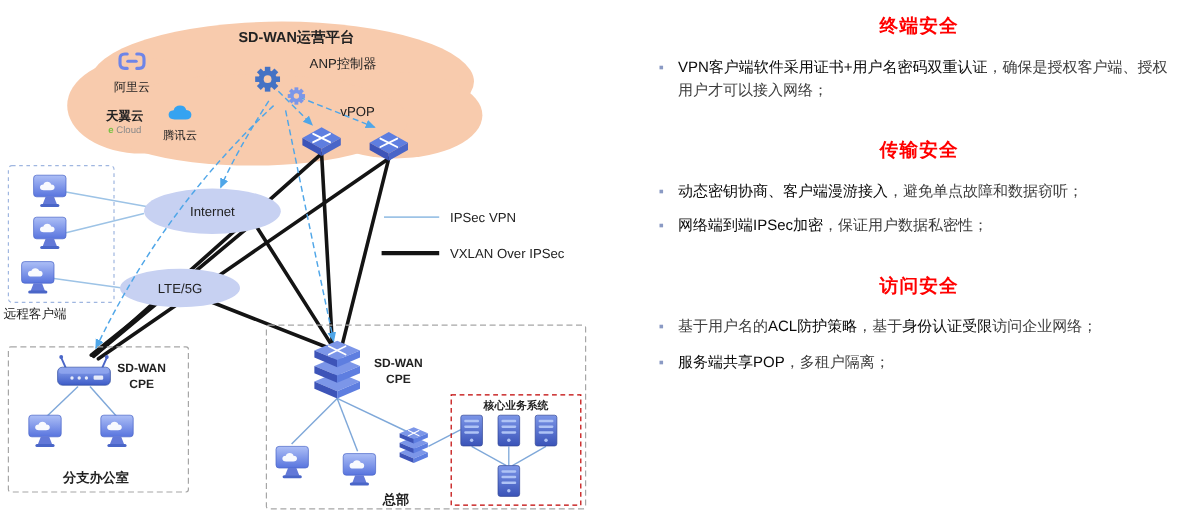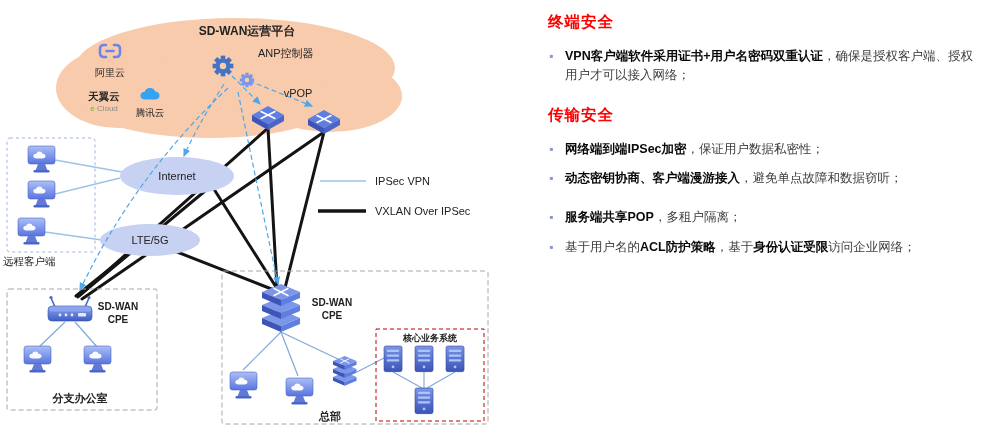"终端安全" .sec-heading { text-align: none -> center }
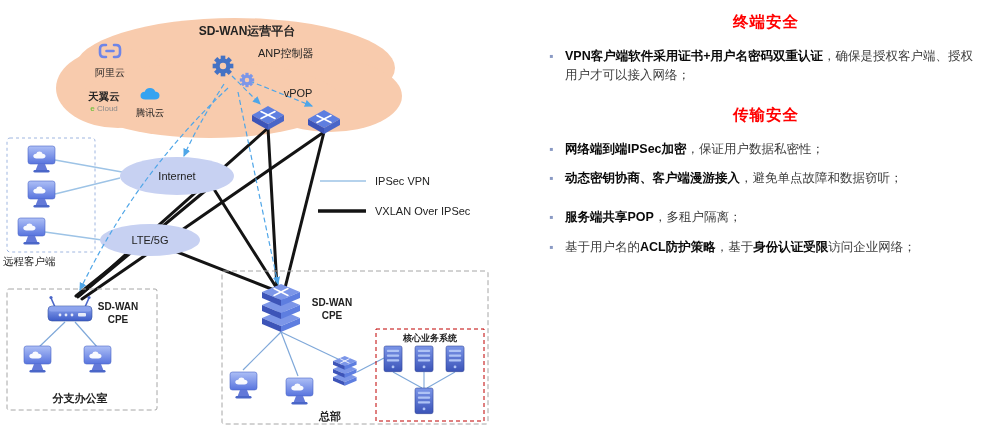"VPN客户端软件采用证书+用户名密码双重认证" .seg-b { font-weight: bold -> normal }
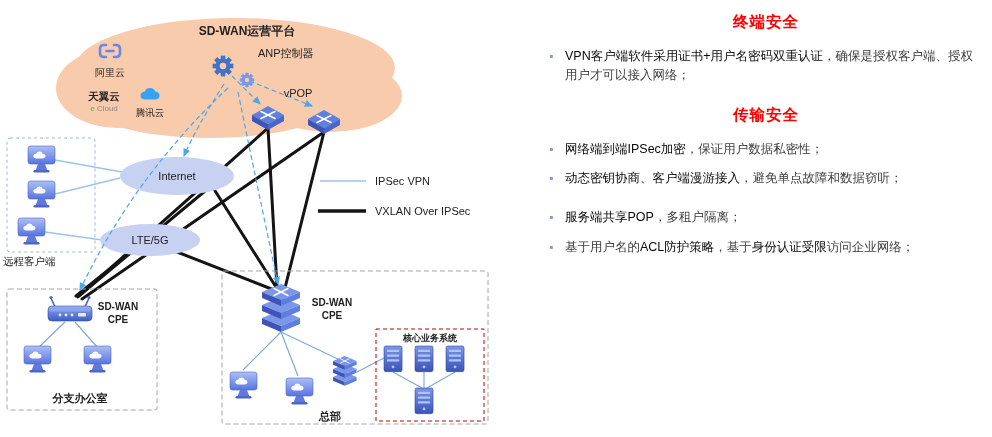"传输安全" .section + .section { margin-top: 20px -> 30px }
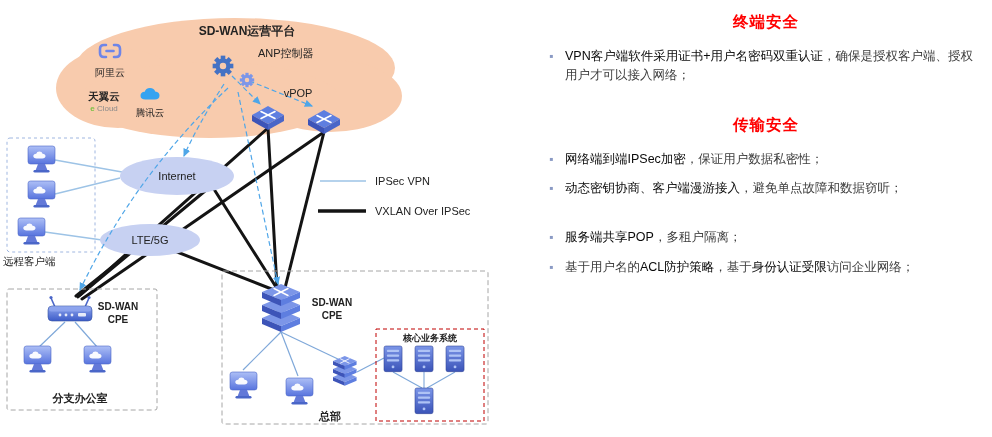"网络端到端IPSec加密，保证用户数据私密性；" li { order: before "动态密钥协商、客户端漫游接入，避免单点故障和数据窃听；" -> after "动态密钥协商、客户端漫游接入，避免单点故障和数据窃听；" }
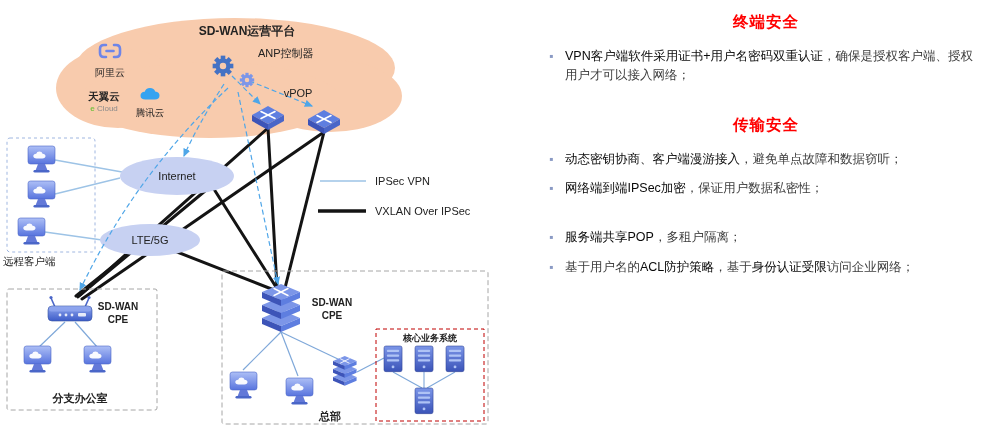"访问安全" h2.sec-heading { html: none -> <h2>访问安全</h2> }
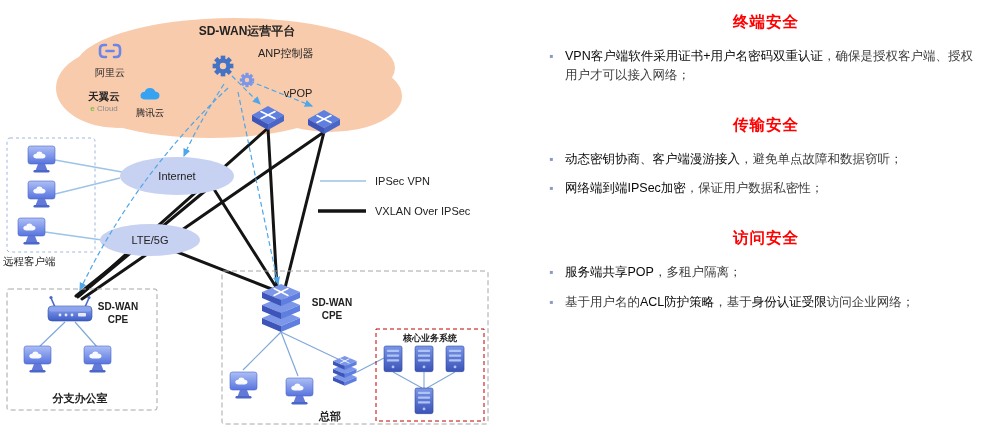"服务端共享POP，多租户隔离；" li { order: before "基于用户名的ACL防护策略，基于身份认证受限访问企业网络；" -> after "基于用户名的ACL防护策略，基于身份认证受限访问企业网络；" }
